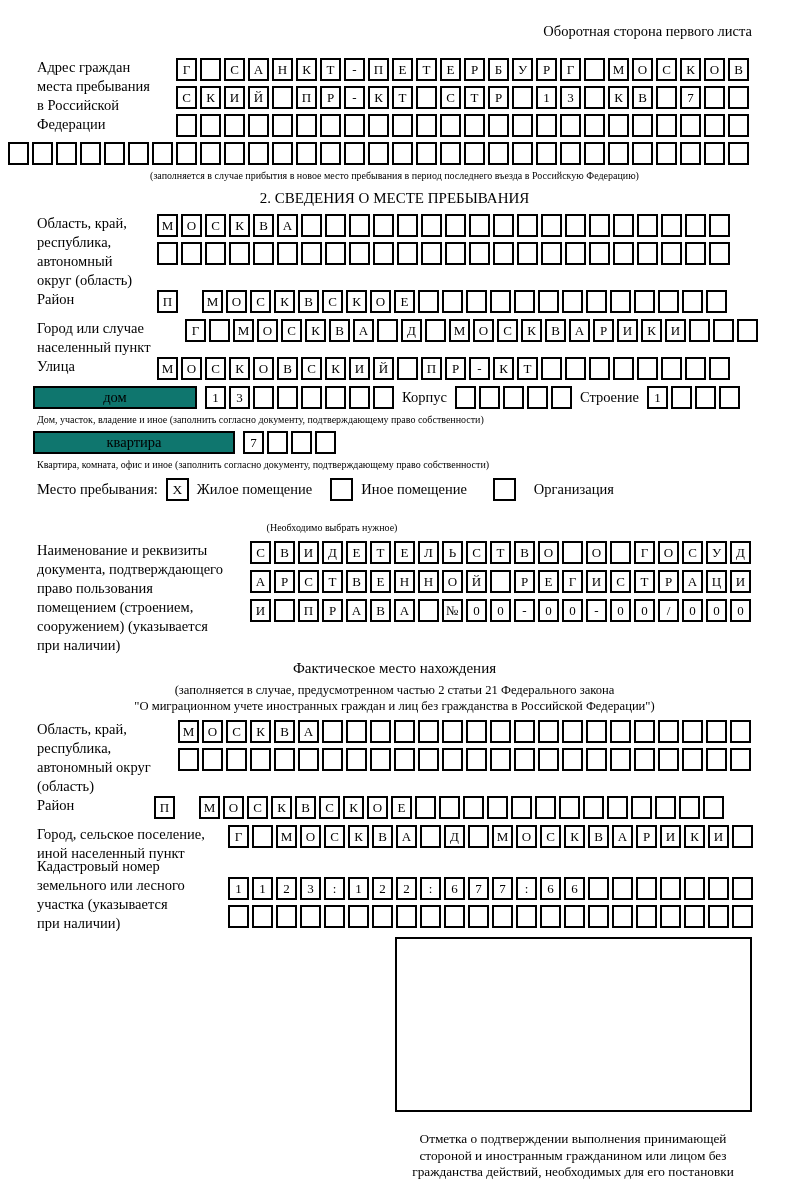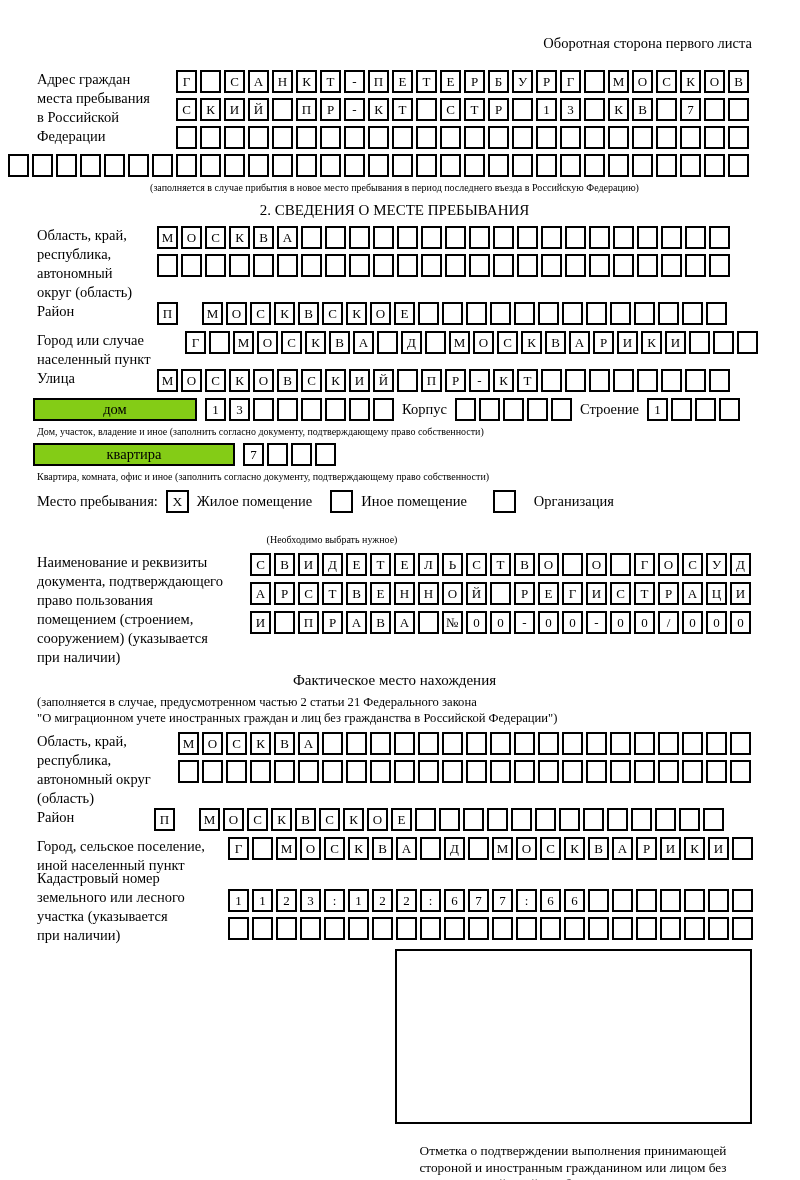"Оборотная сторона первого листа" .hdr { margin-top: 12px -> none }
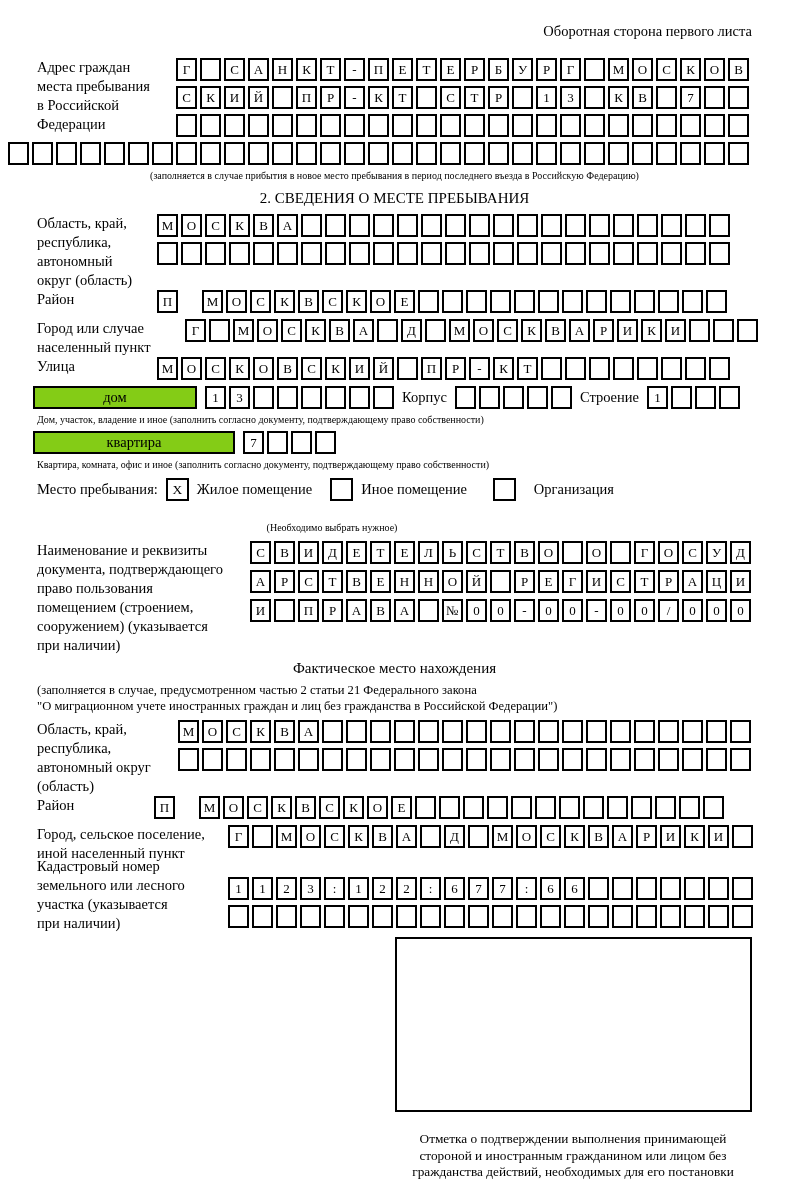"дом" .fieldbox { background: #84cc16 -> #0f766e }
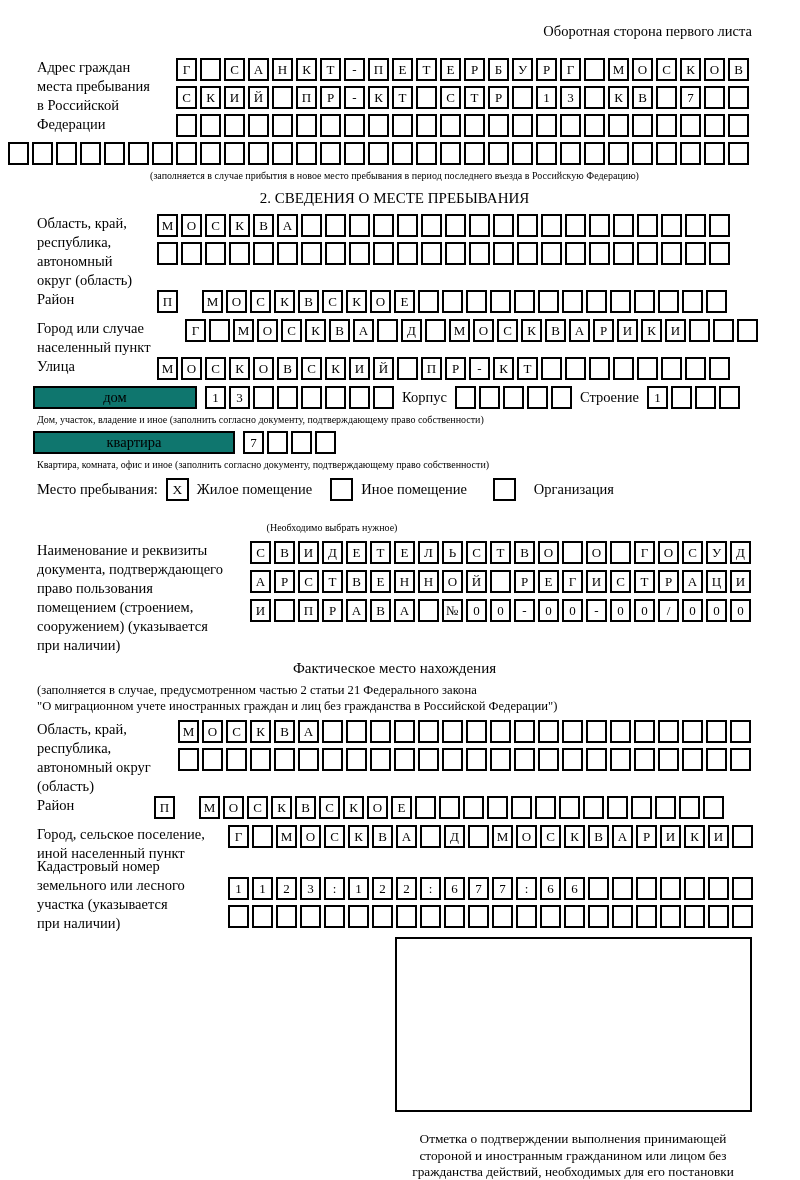"(заполняется в случае, предусмотренном" .factnote { text-align: none -> center }
